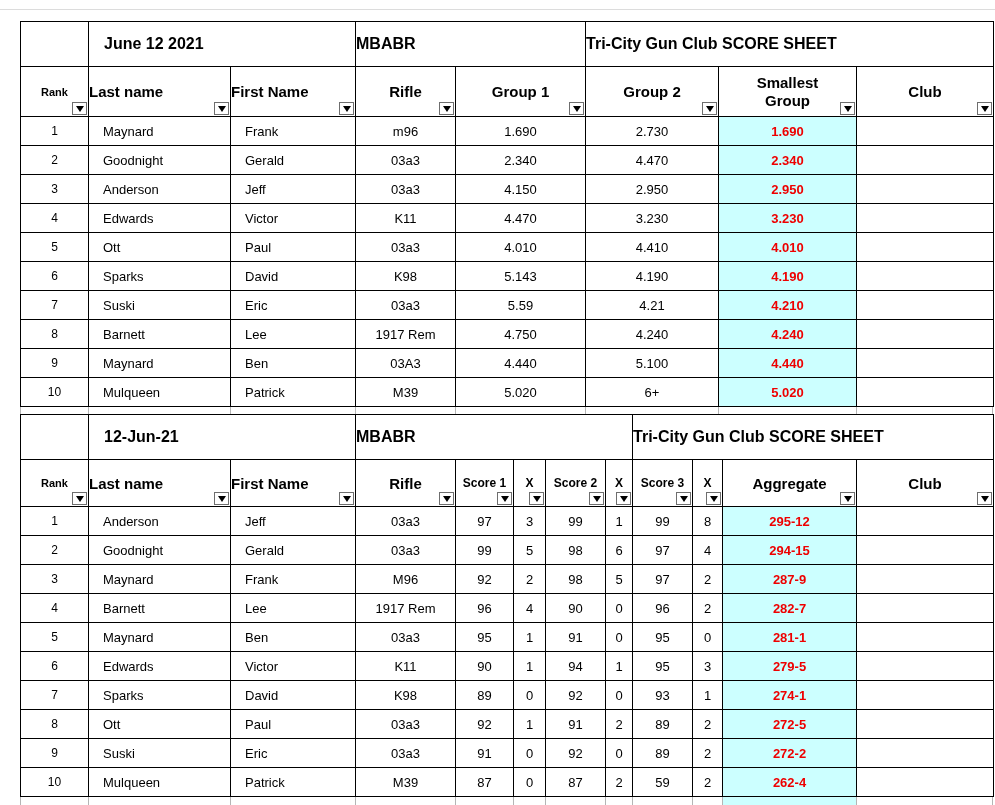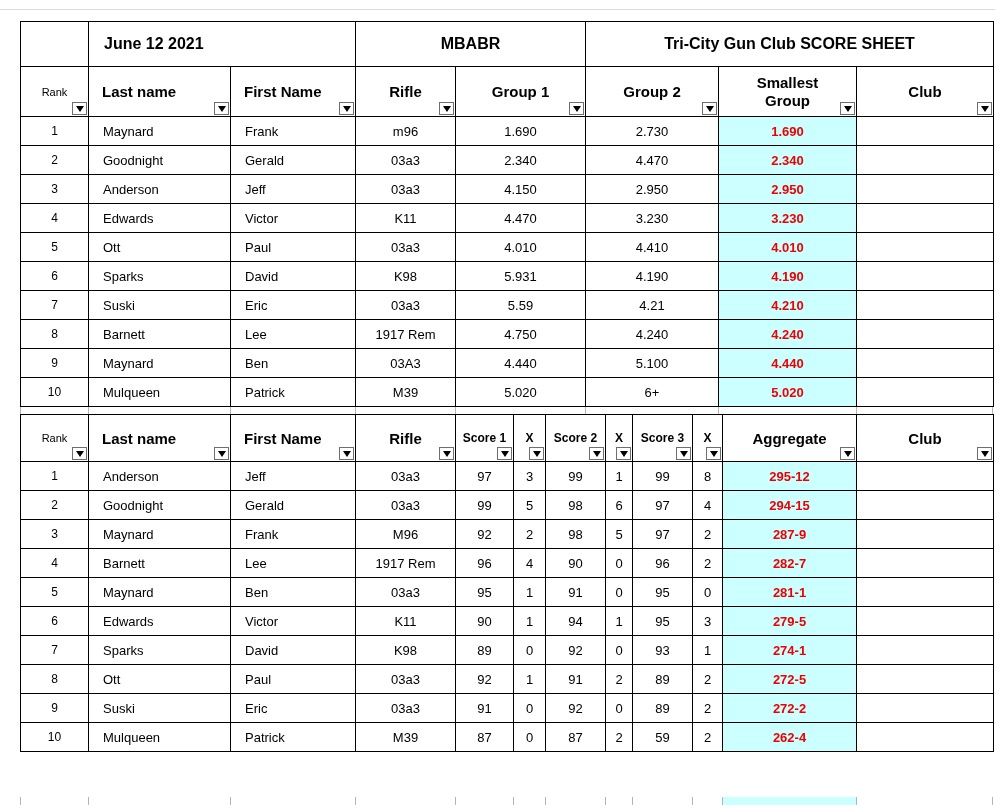"MBABR" .h1.mid,.h1.title { text-align: center -> left }
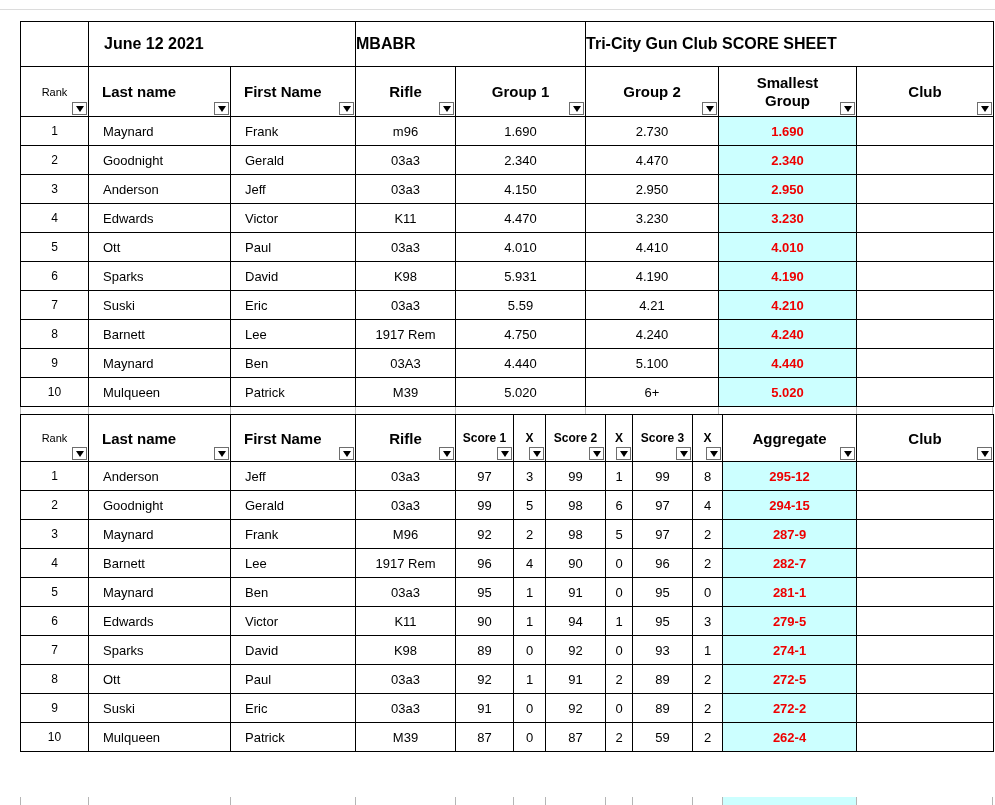"Rank" .h2.rank { font-weight: normal -> bold }
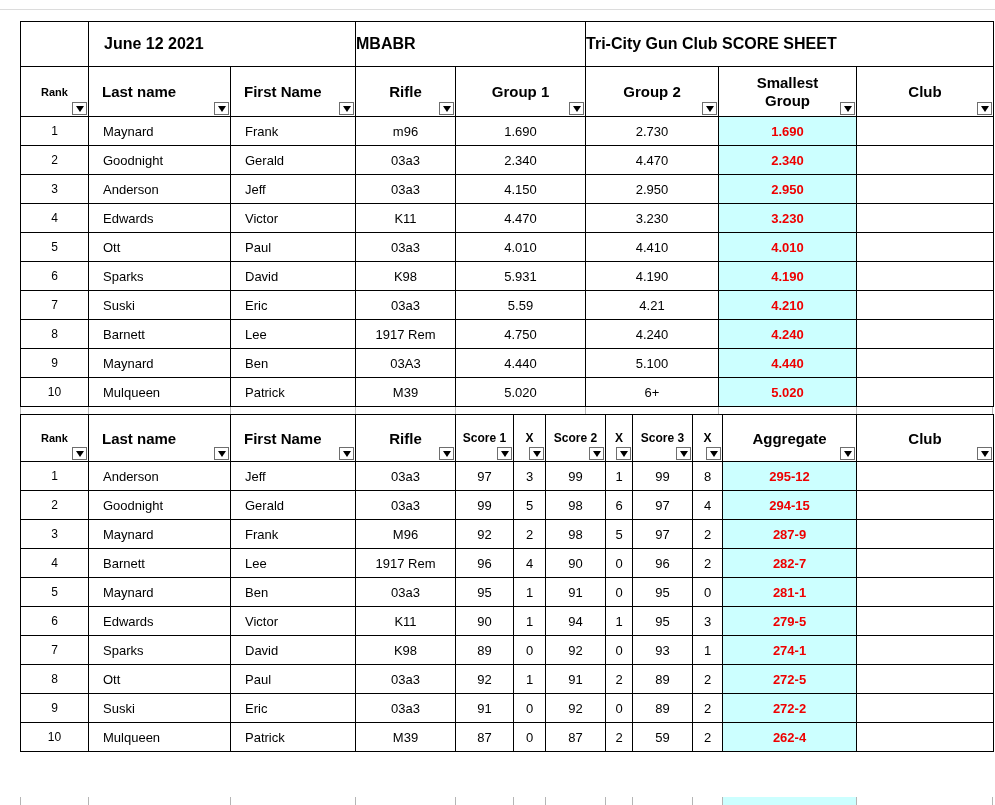"Last name" .h2.left { padding-left: 13px -> none }
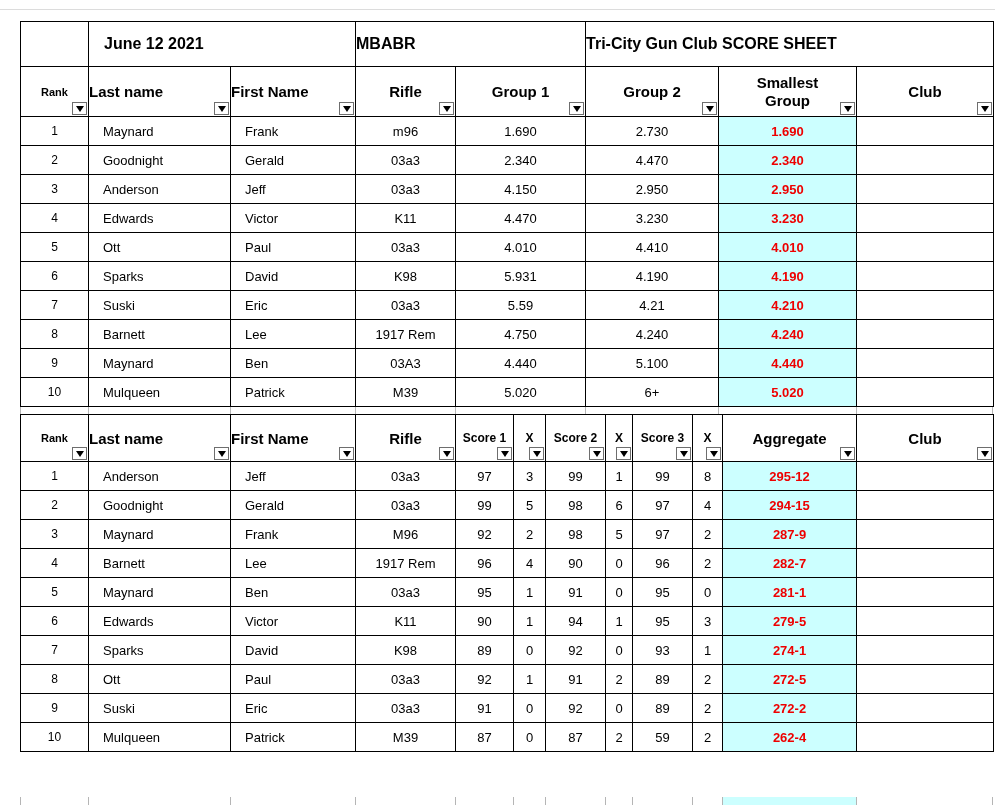"5.931" td { text: 5.931 -> 5.143 }
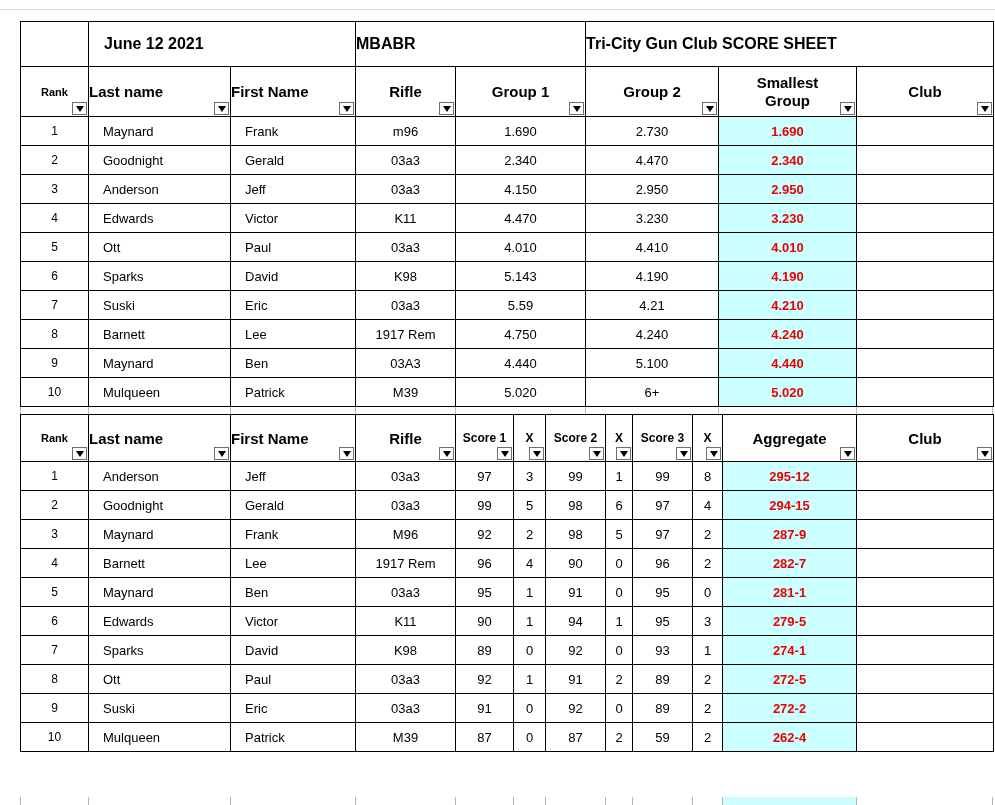"12-Jun-21" tr { html: none -> <tr> <td></td> <td>12-Jun-21</td> <td>MBABR</td> <td>Tri-City Gun Club SCORE SHEET</td> </tr> }
